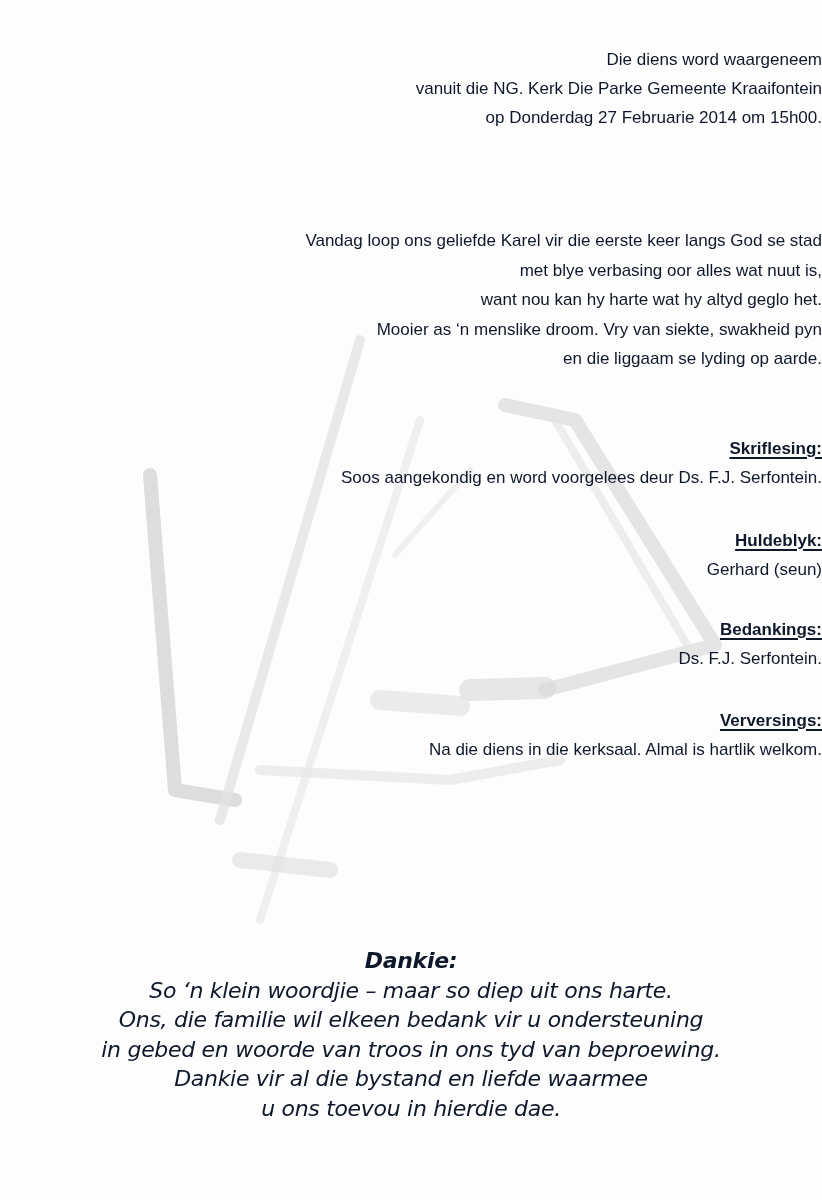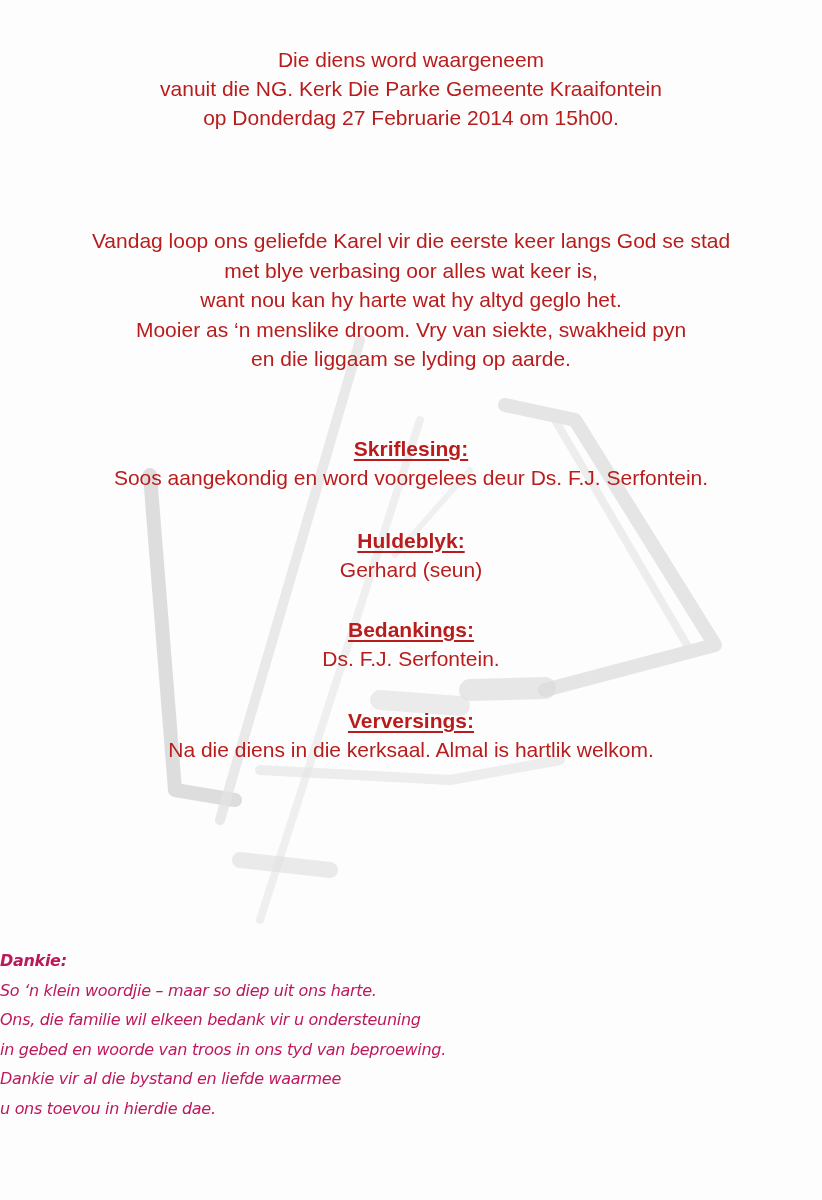"Die diens word waargeneem" .sans { color: #b91c1c -> #0f172a; font-size: 21px -> 17px; text-align: center -> right }
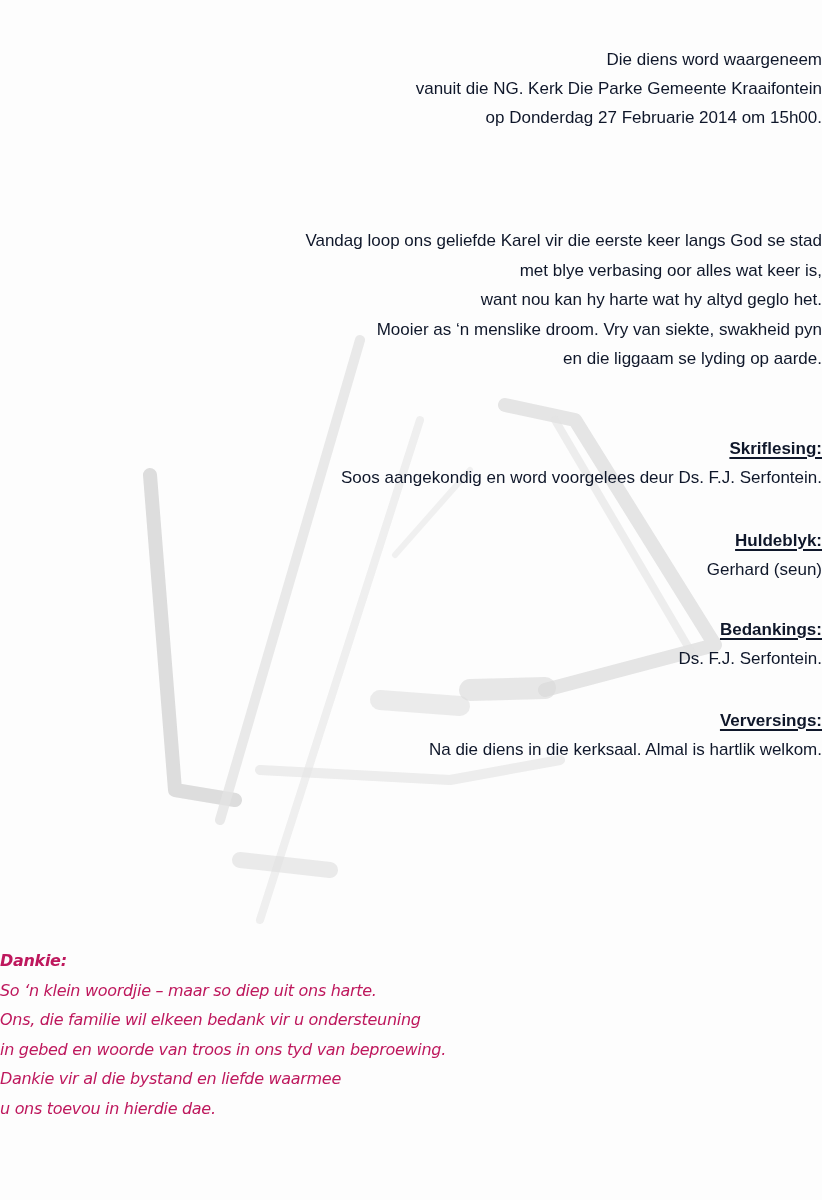"met blye verbasing oor alles" span.line { text: keer -> nuut }
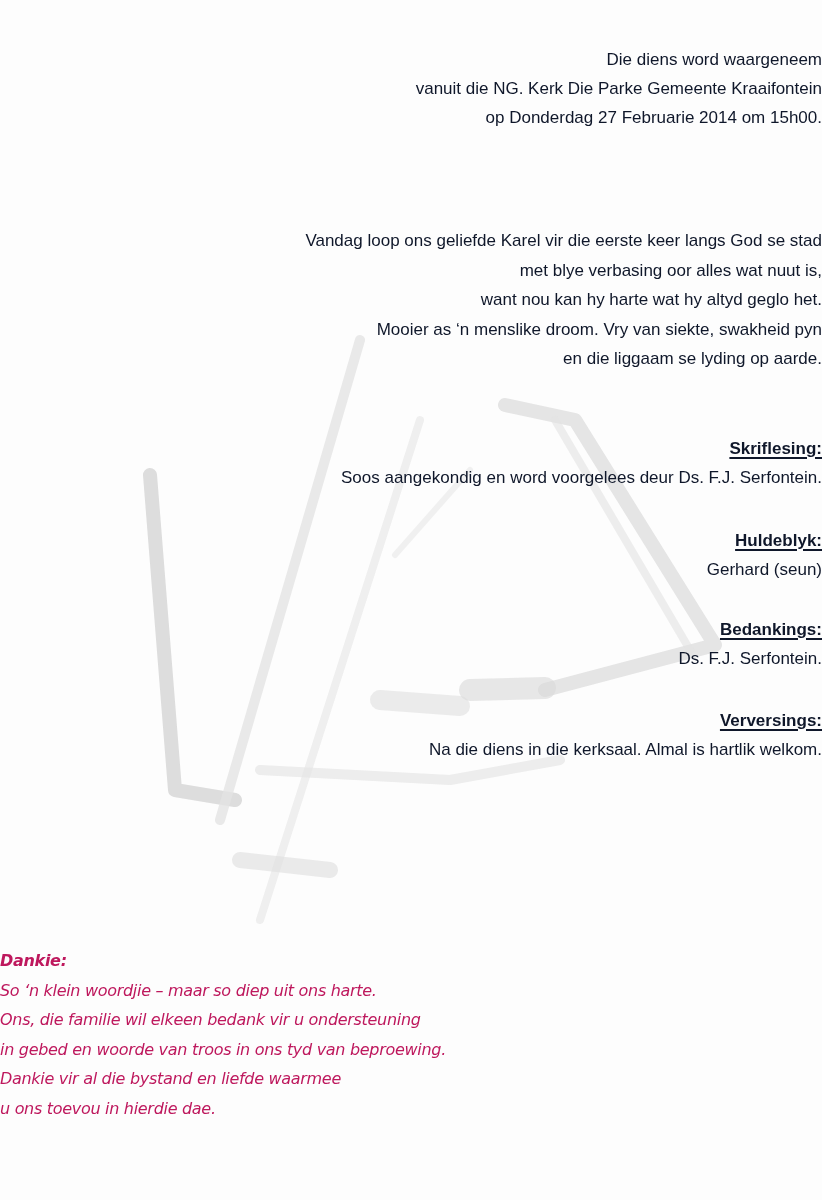"Dankie:" .thanks { color: #be185d -> #0f172a; font-size: 16px -> 22px; text-align: left -> center }
